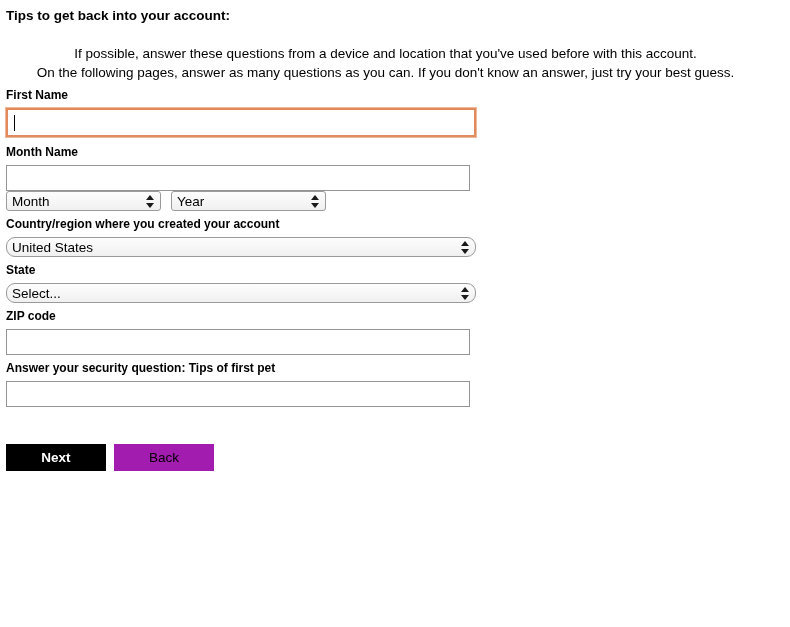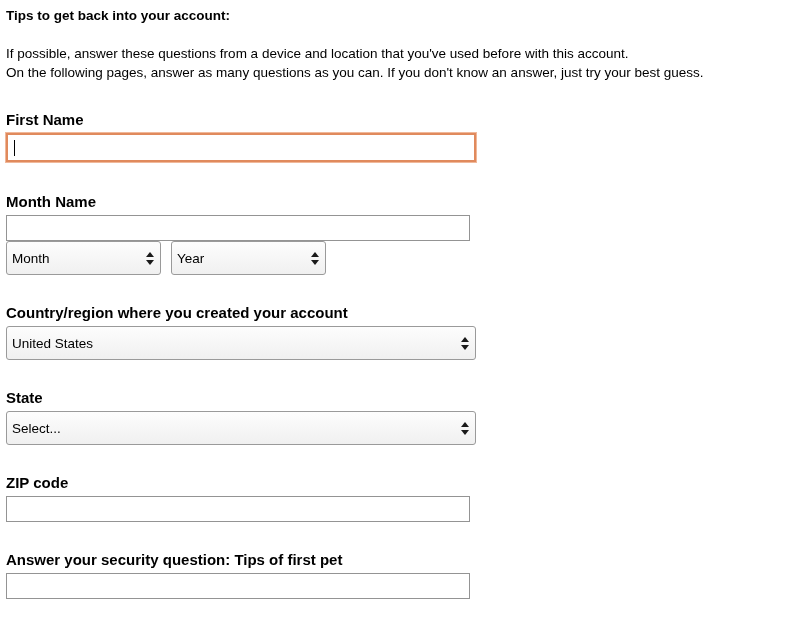"If possible, answer these questions" .intro { text-align: none -> center }
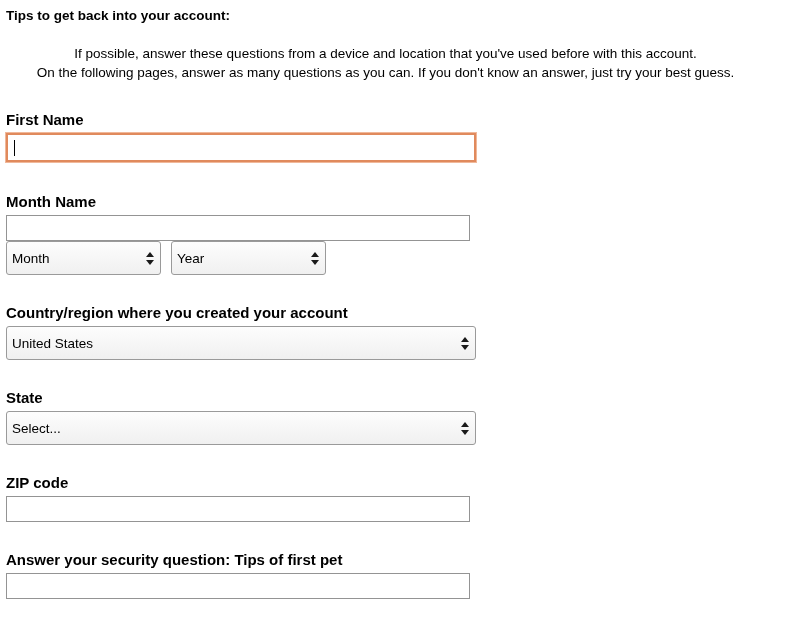"First Name" .field-label { font-size: 15px -> 12px; margin-top: 30px -> 5px }
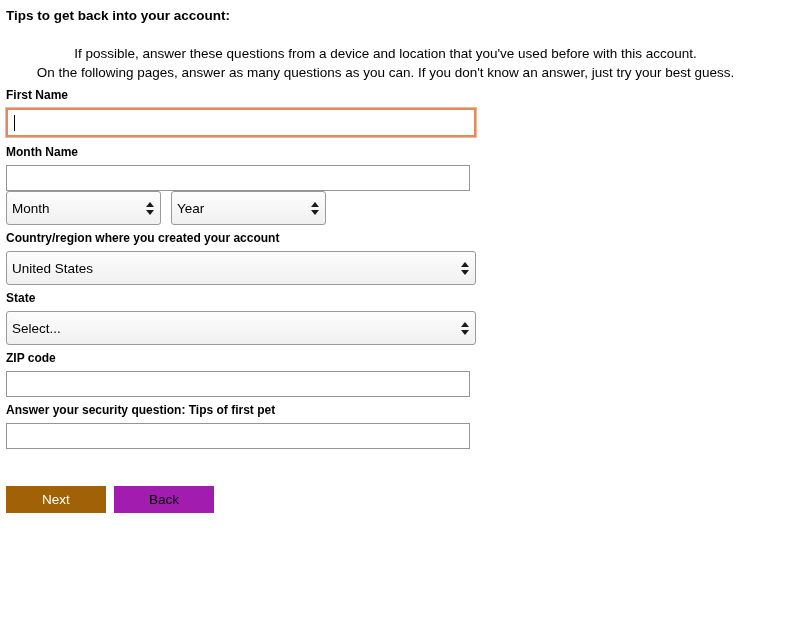"Month" select.styled { height: 34px -> 20px }
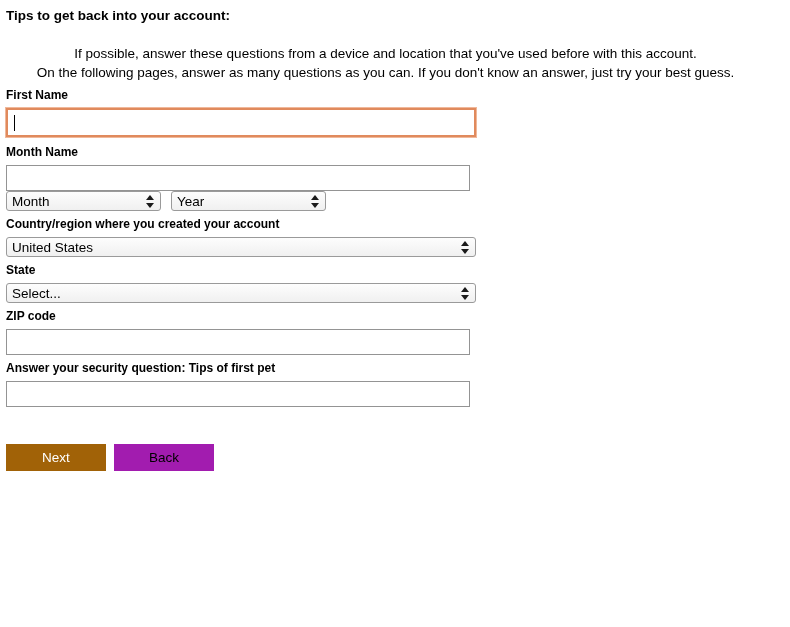"United States" select.w-full { border-radius: none -> 9px }
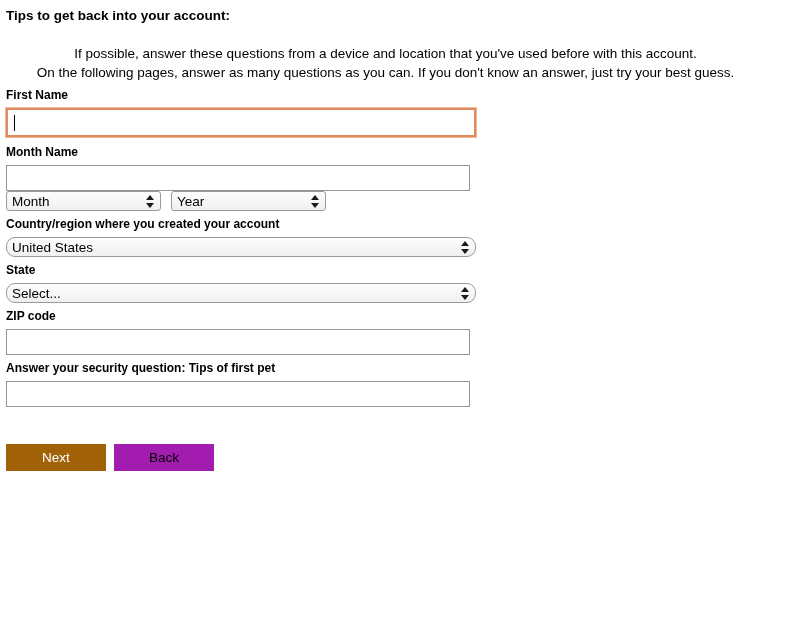"Next" .btn-primary { background: #a16207 -> #000000; font-weight: none -> bold }
